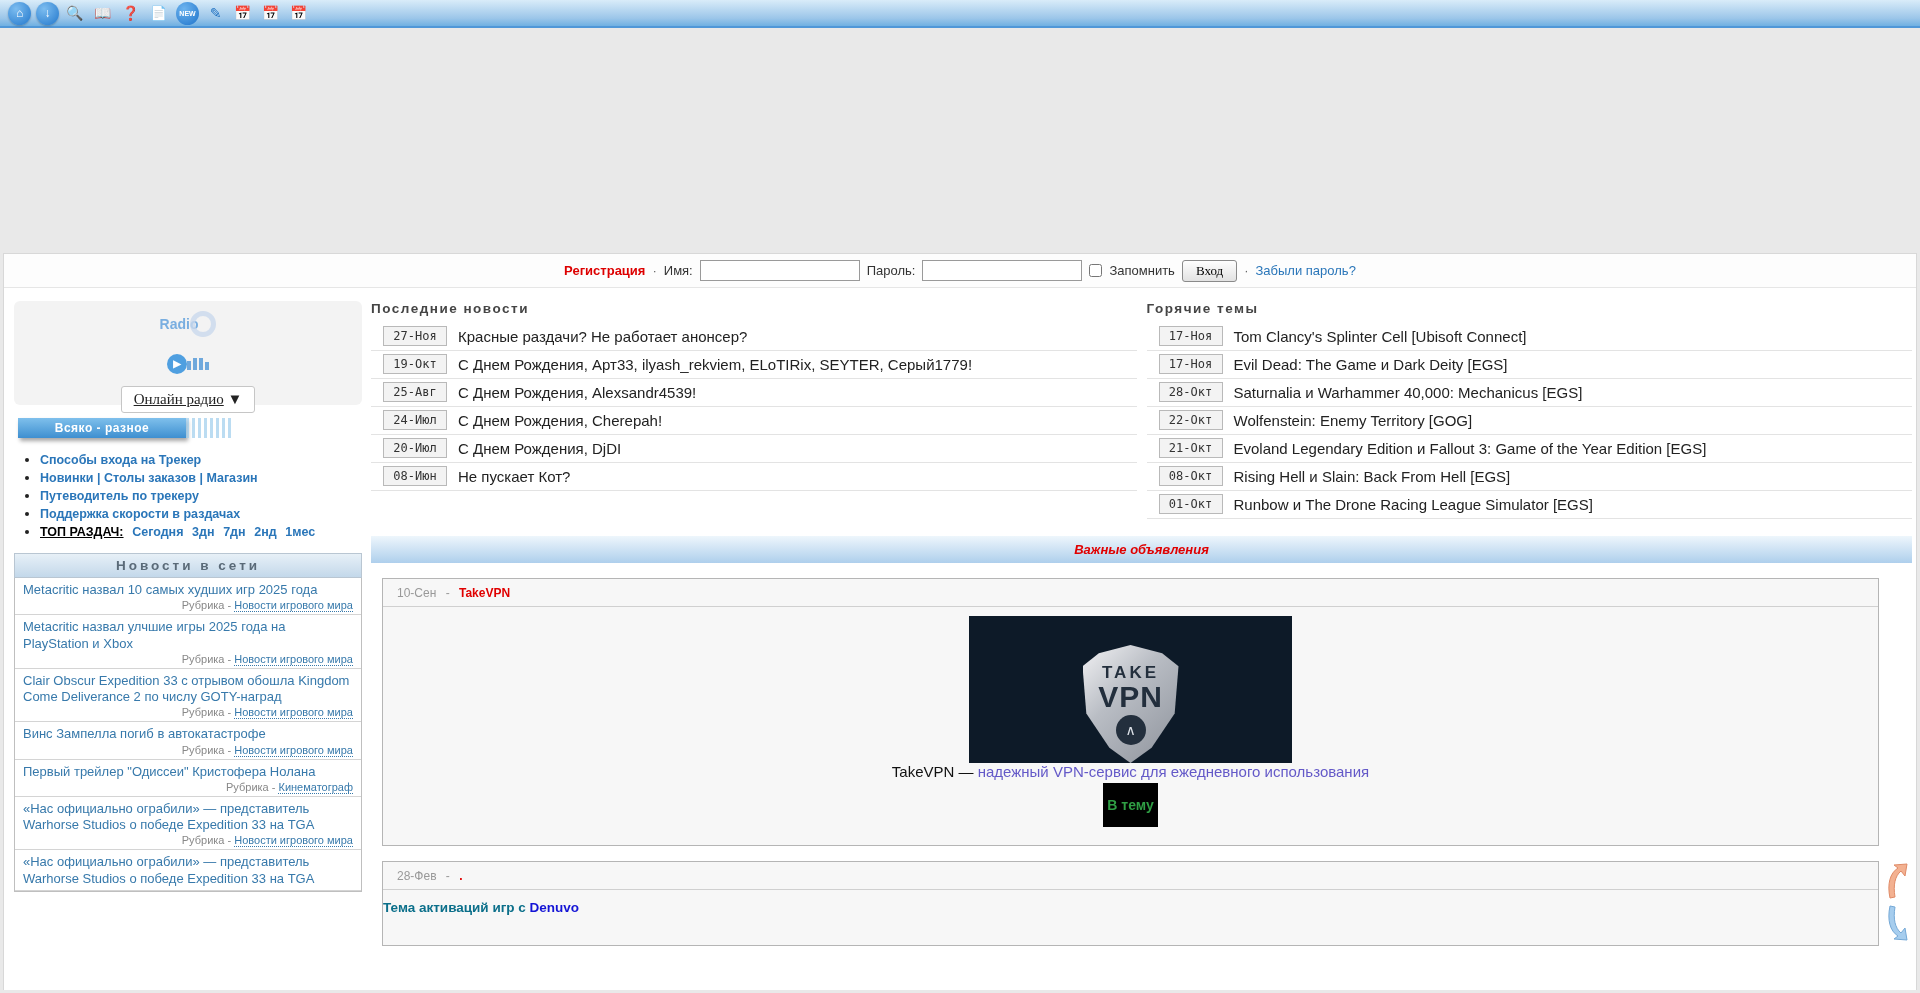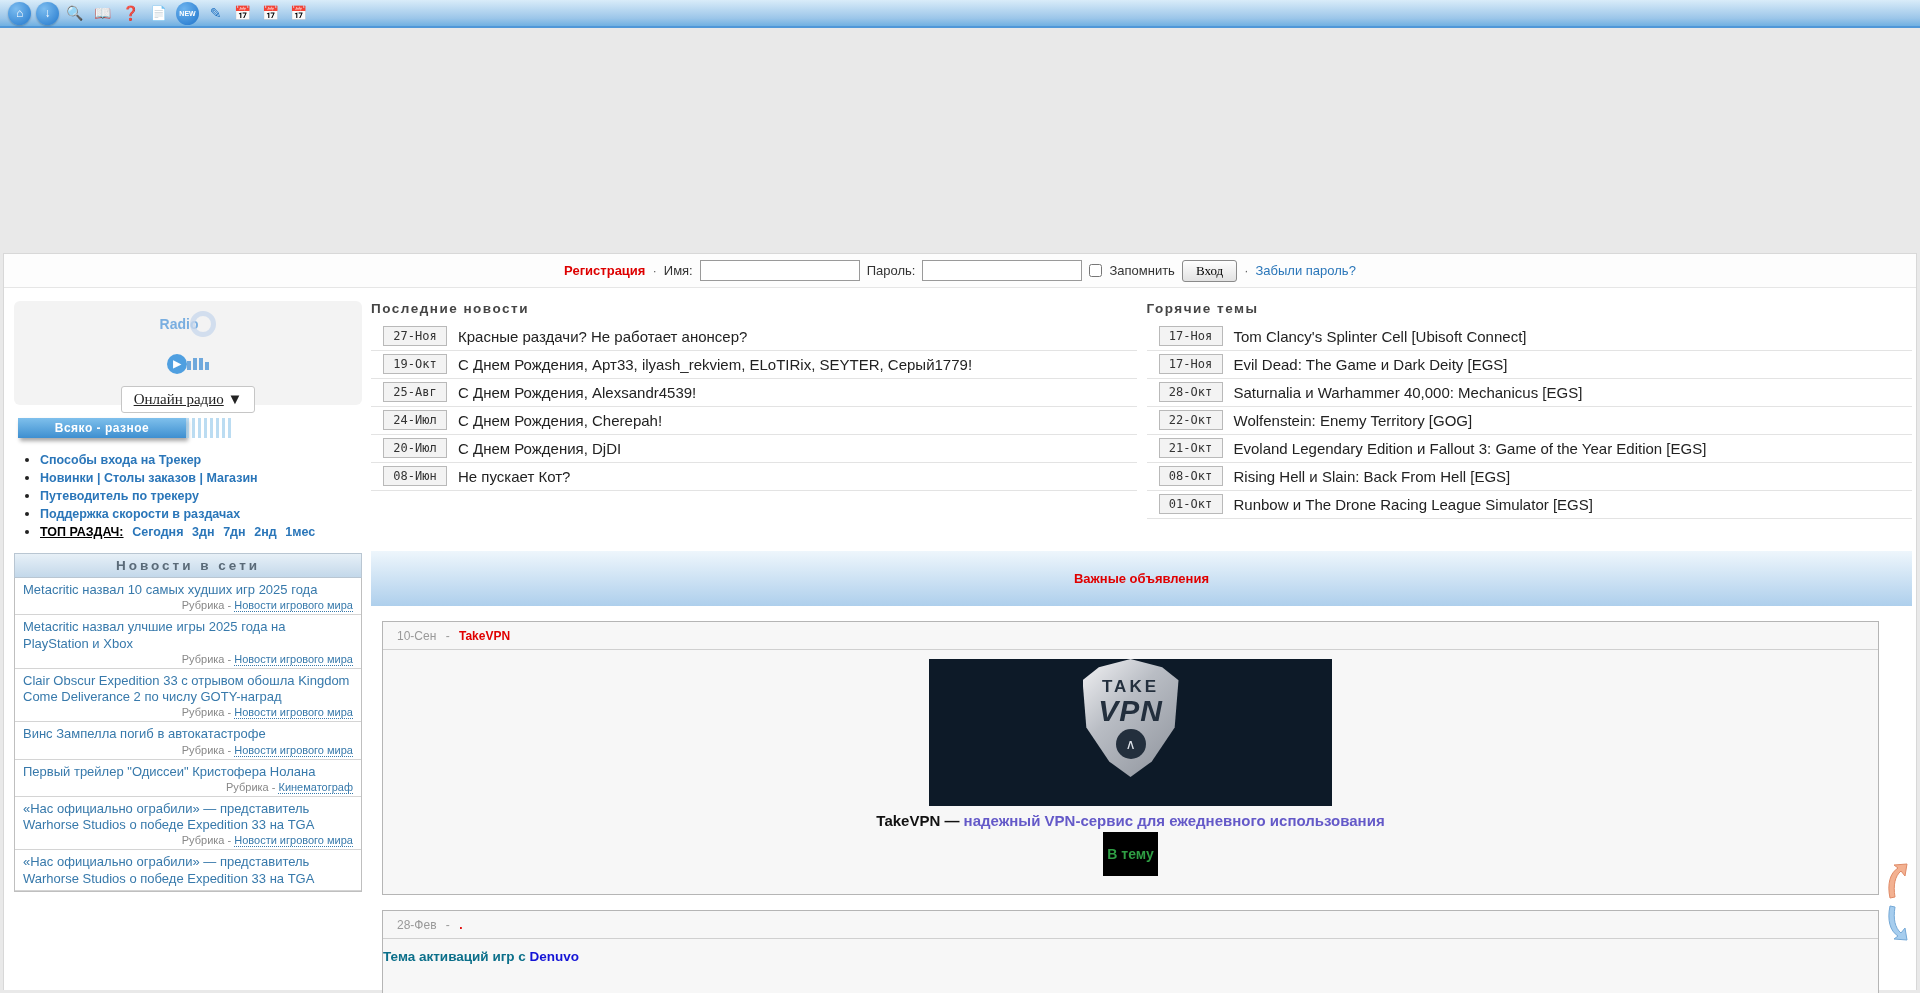"Важные объявления" .ann-band { font-style: none -> italic; margin-top: 32px -> 17px; padding: 20px 0 -> 6px 0 }
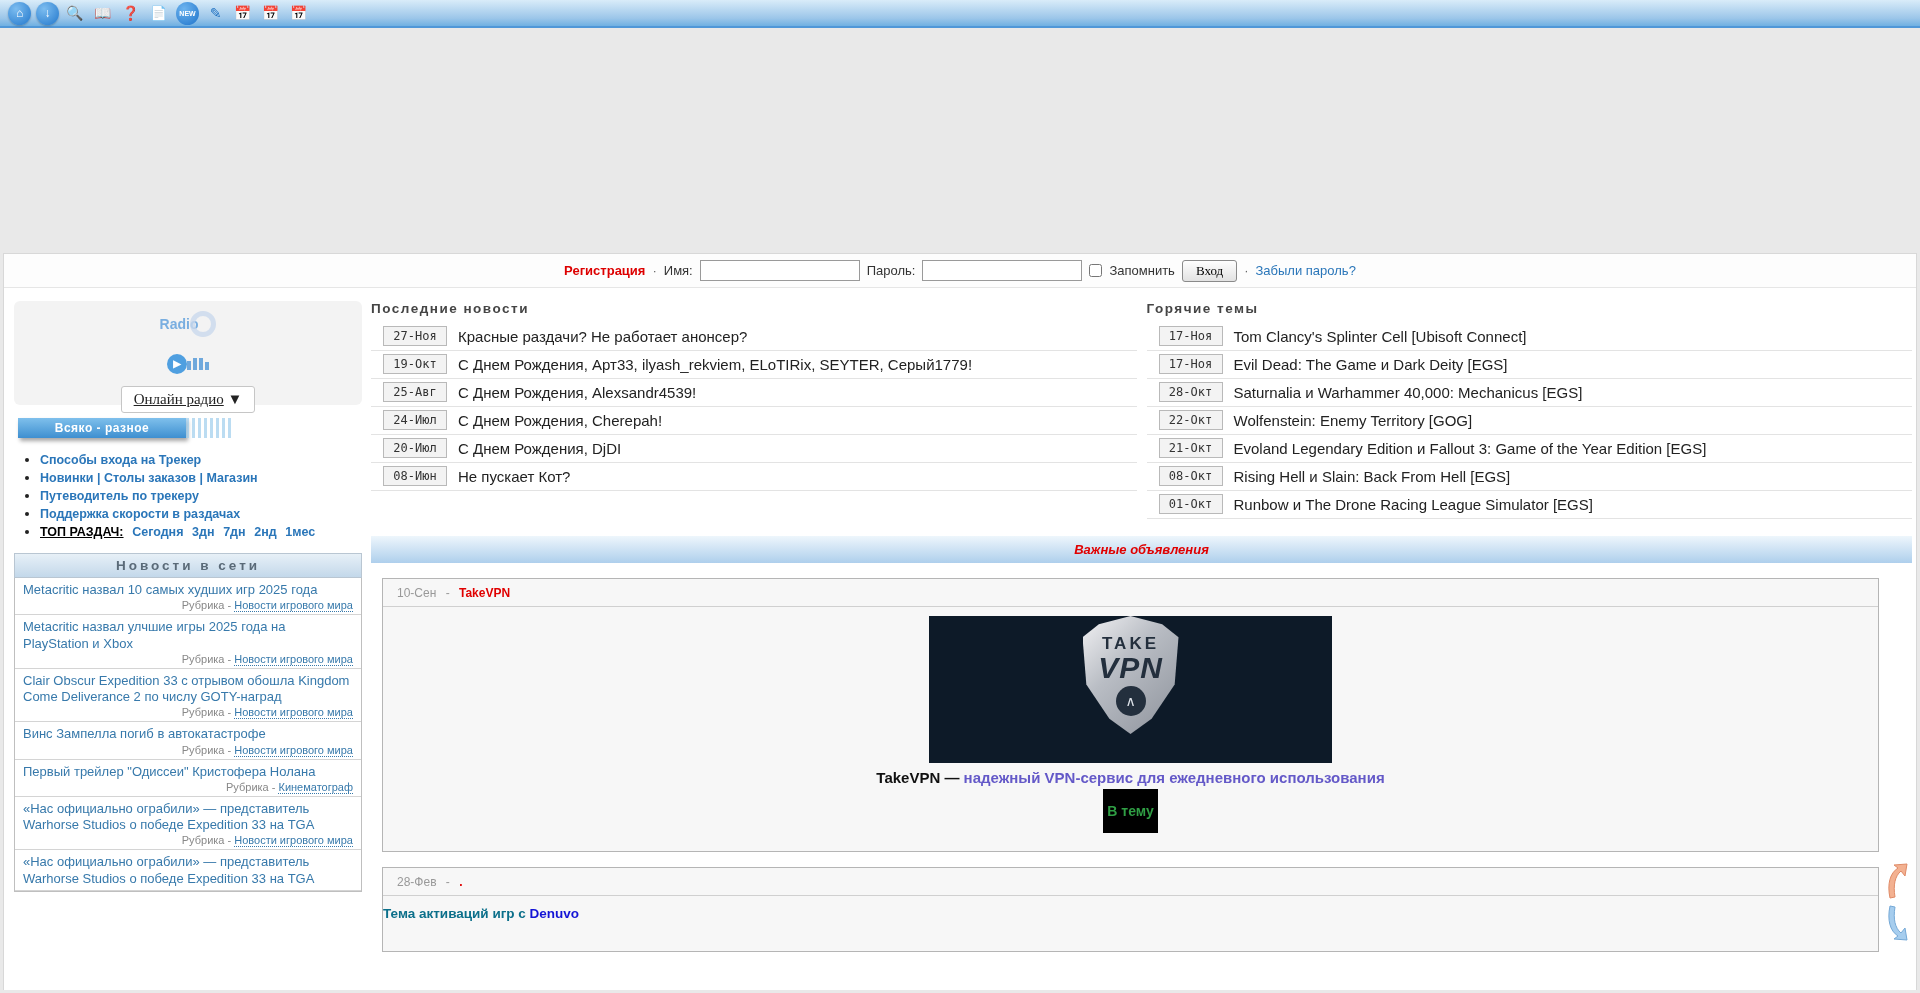"TAKE" .vpn-banner { align-items: flex-start -> flex-end; width: 403px -> 323px }
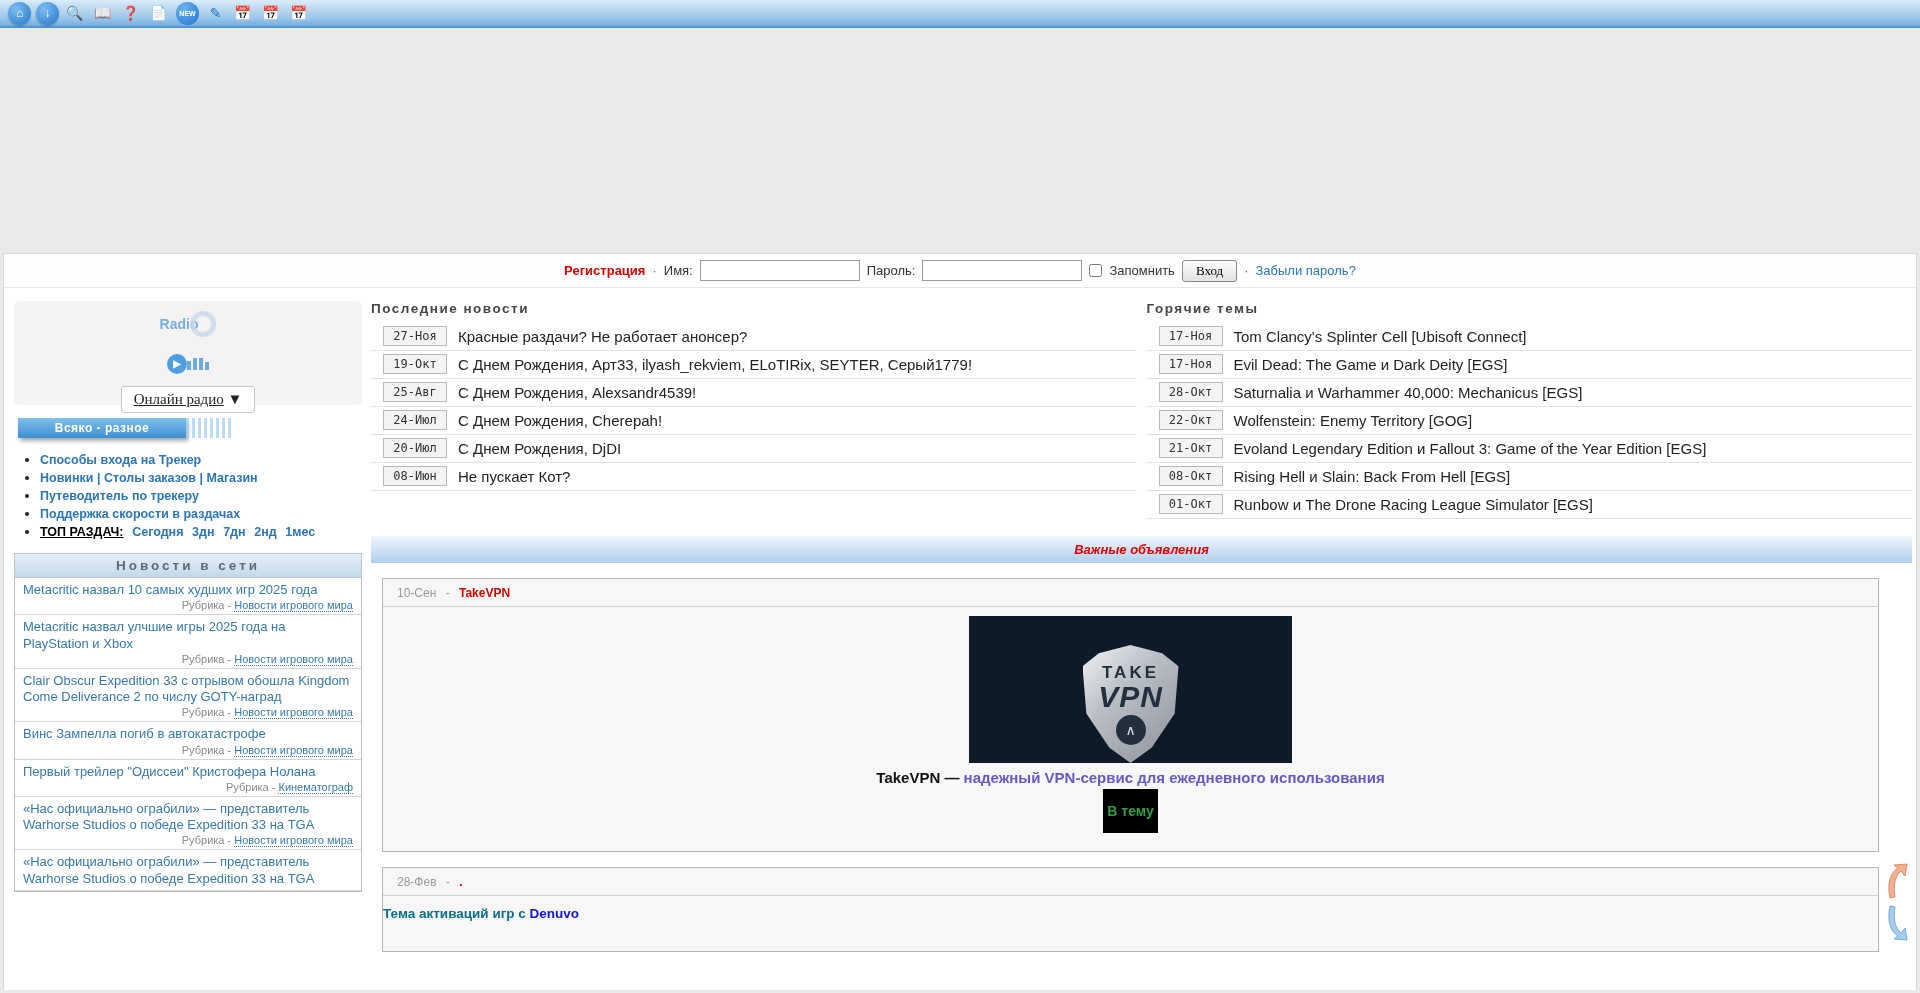"VPN" .shield .t2 { font-style: italic -> none }
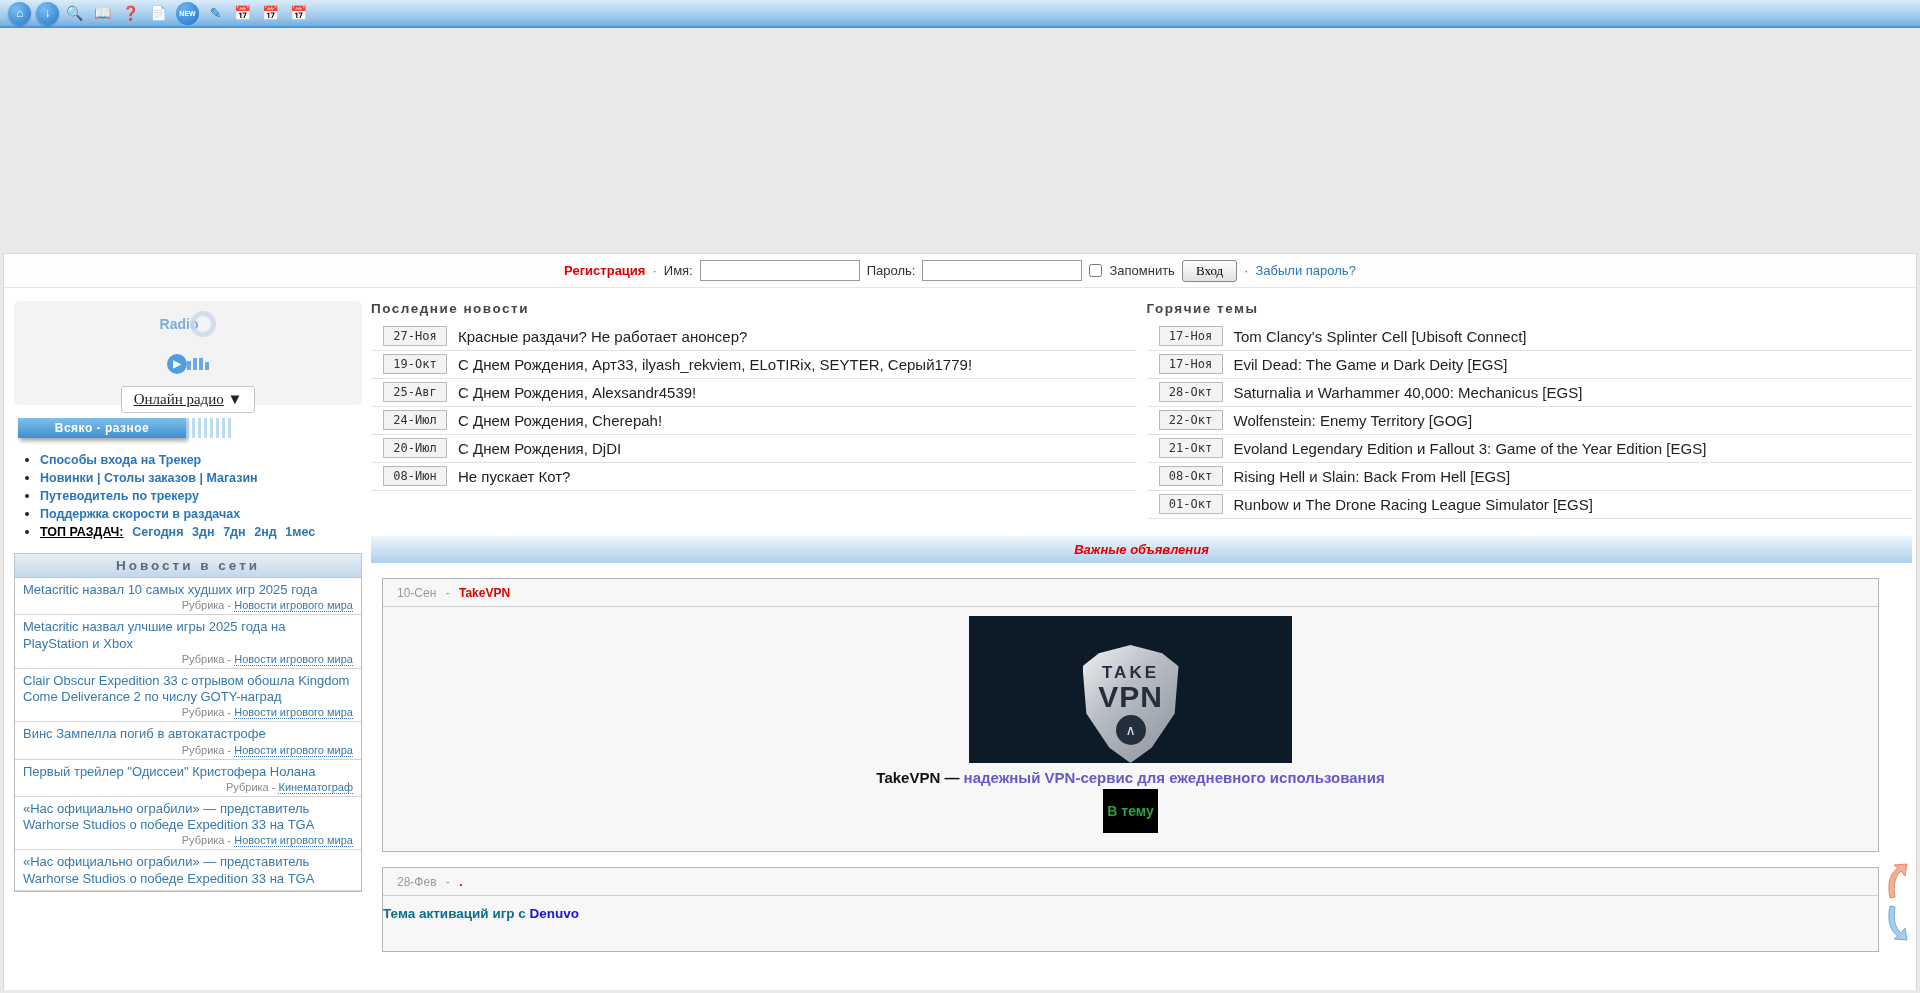"TakeVPN — надежный VPN-сервис для" .vpn-caption { font-weight: bold -> normal; margin-top: 6px -> none }
